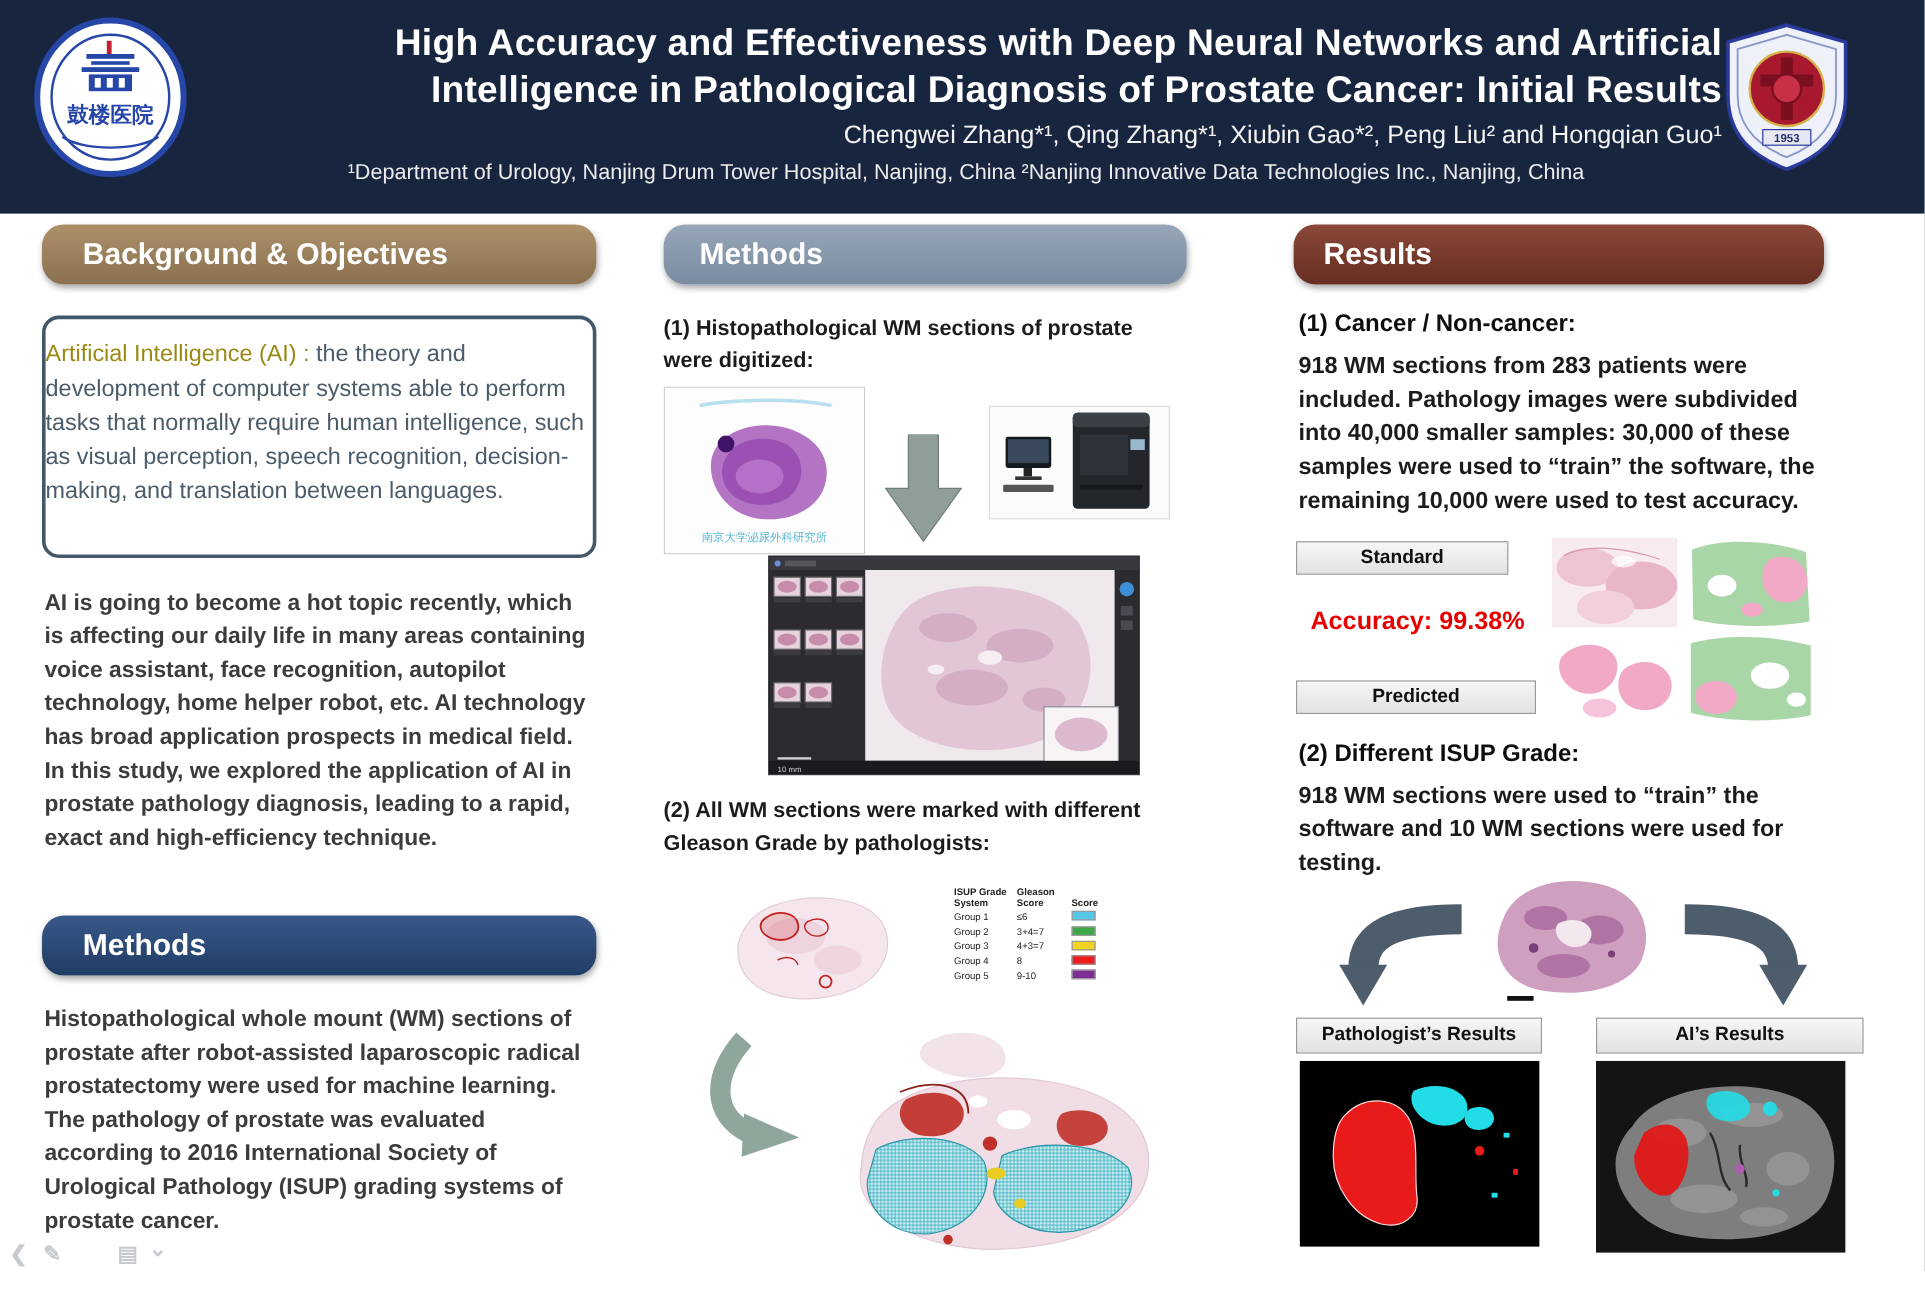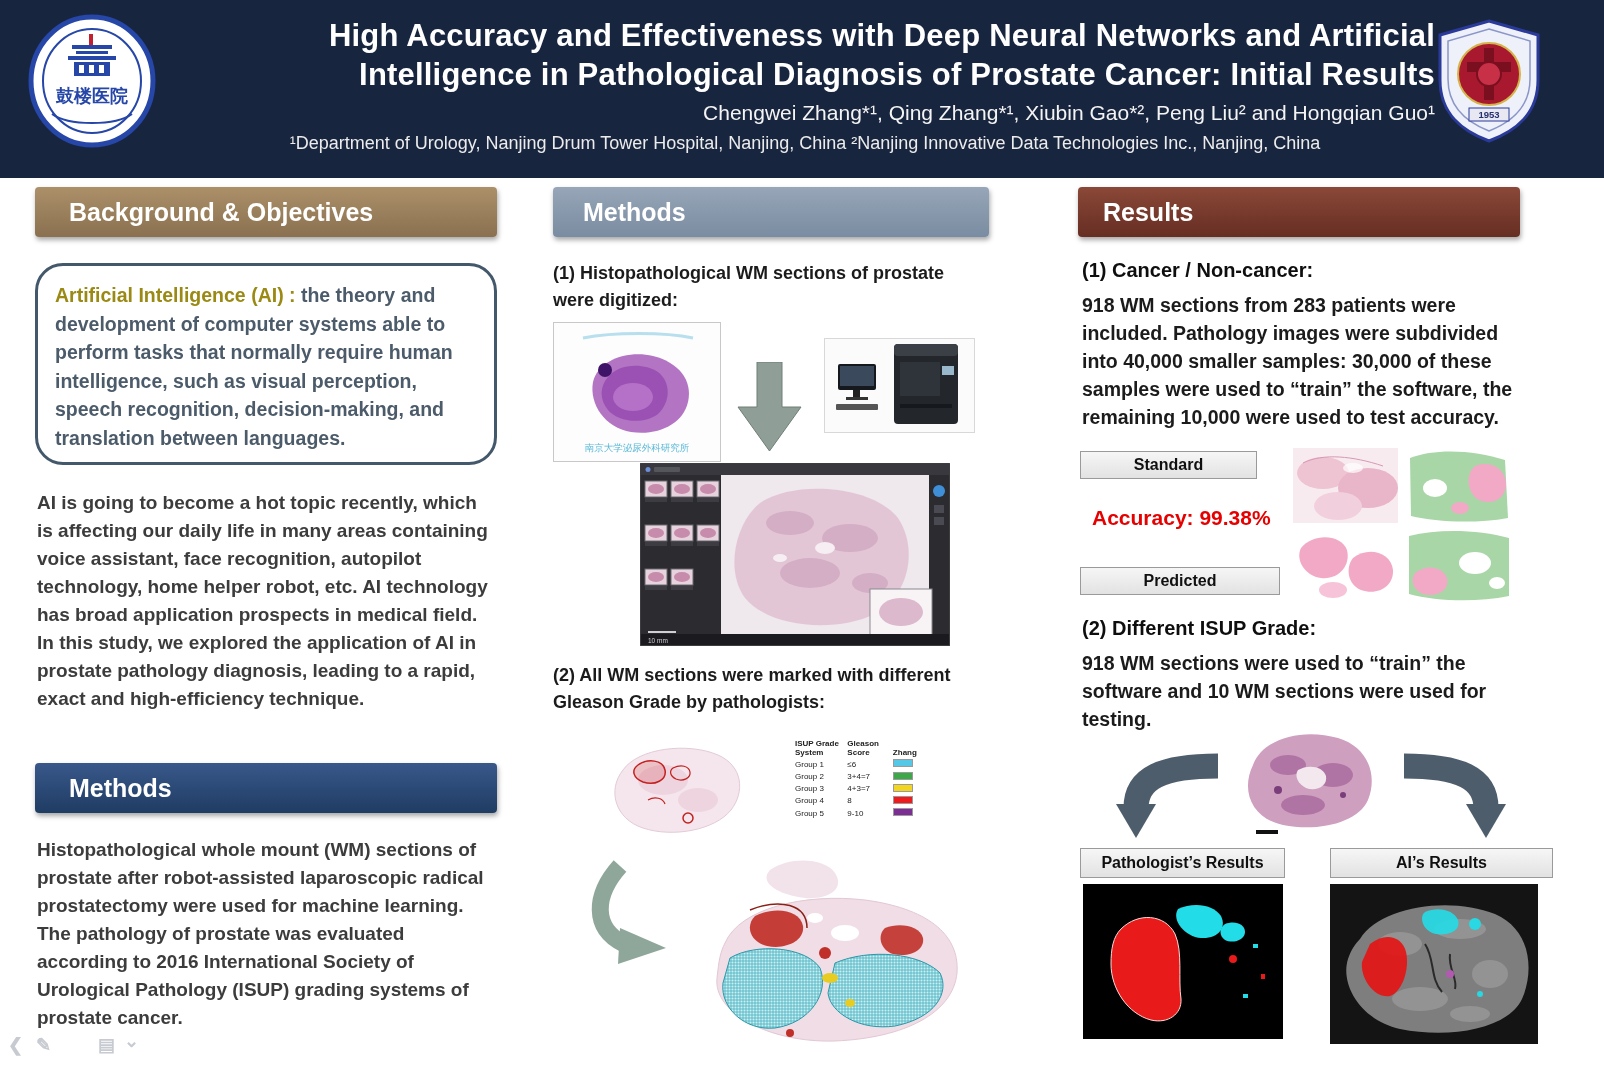"Background & Objectives" .bar { border-radius: 4px -> 18px }
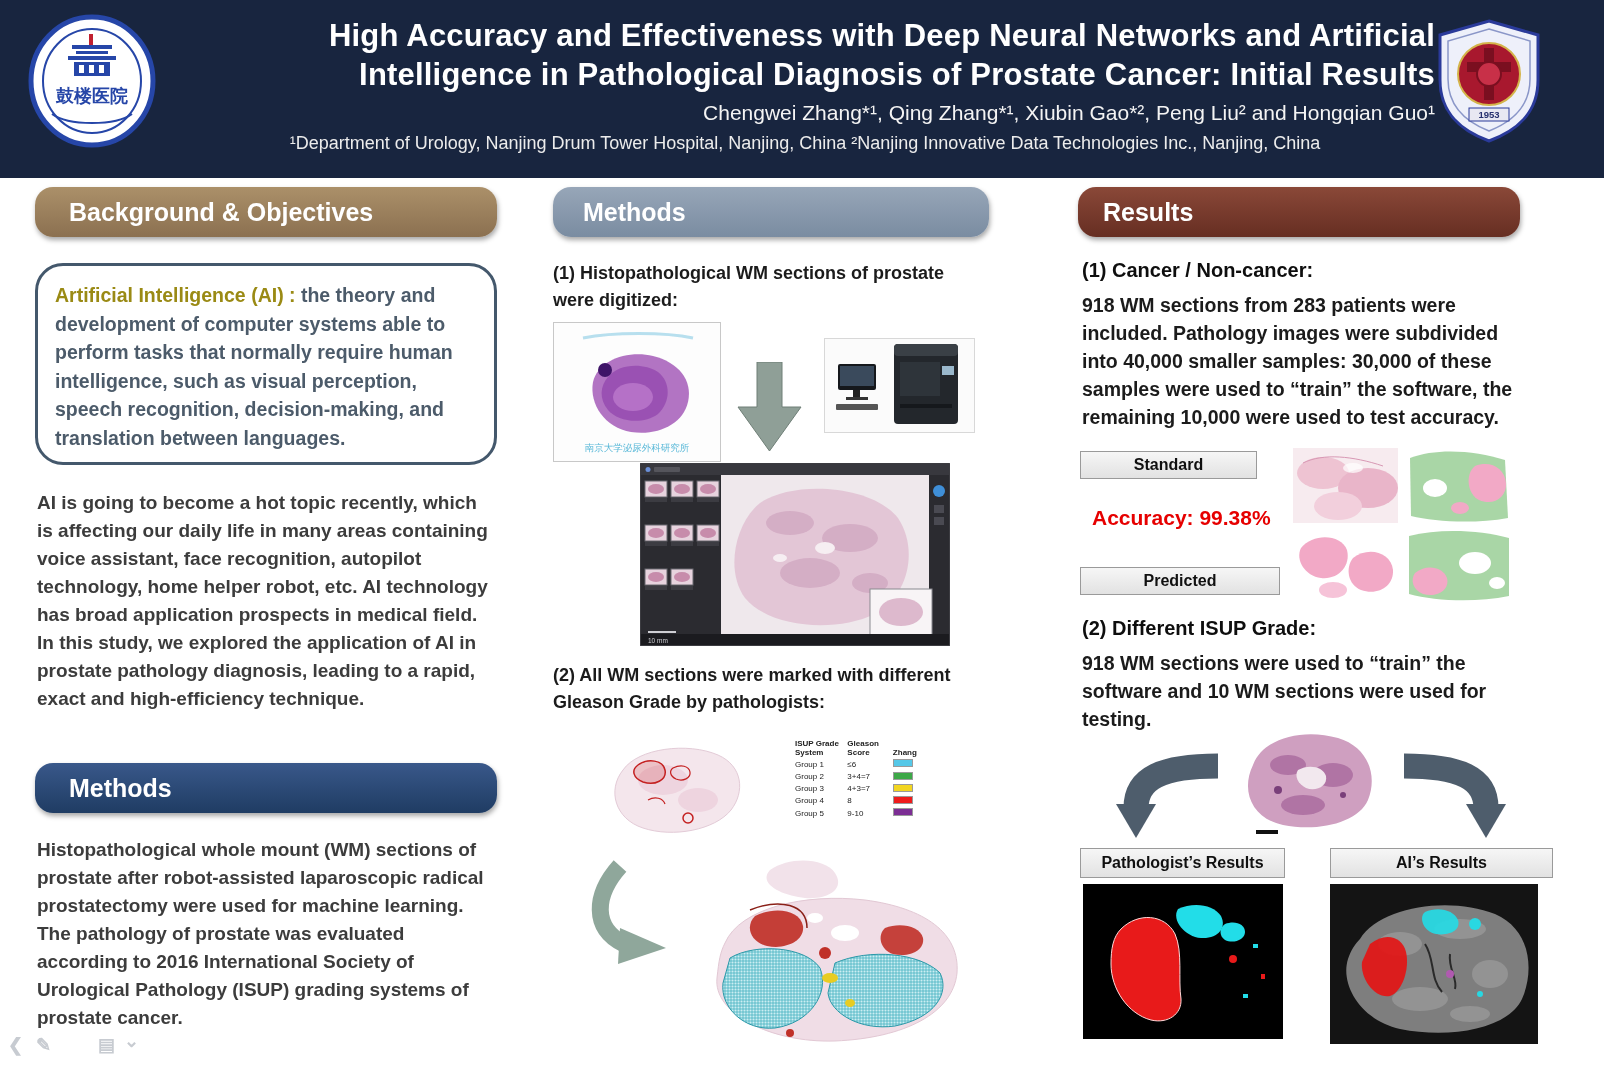"Artificial Intelligence (AI) : the" #ai-box { border-radius: 28px -> 14px; font-weight: bold -> normal; padding: 15px 17px -> 15px 0 }
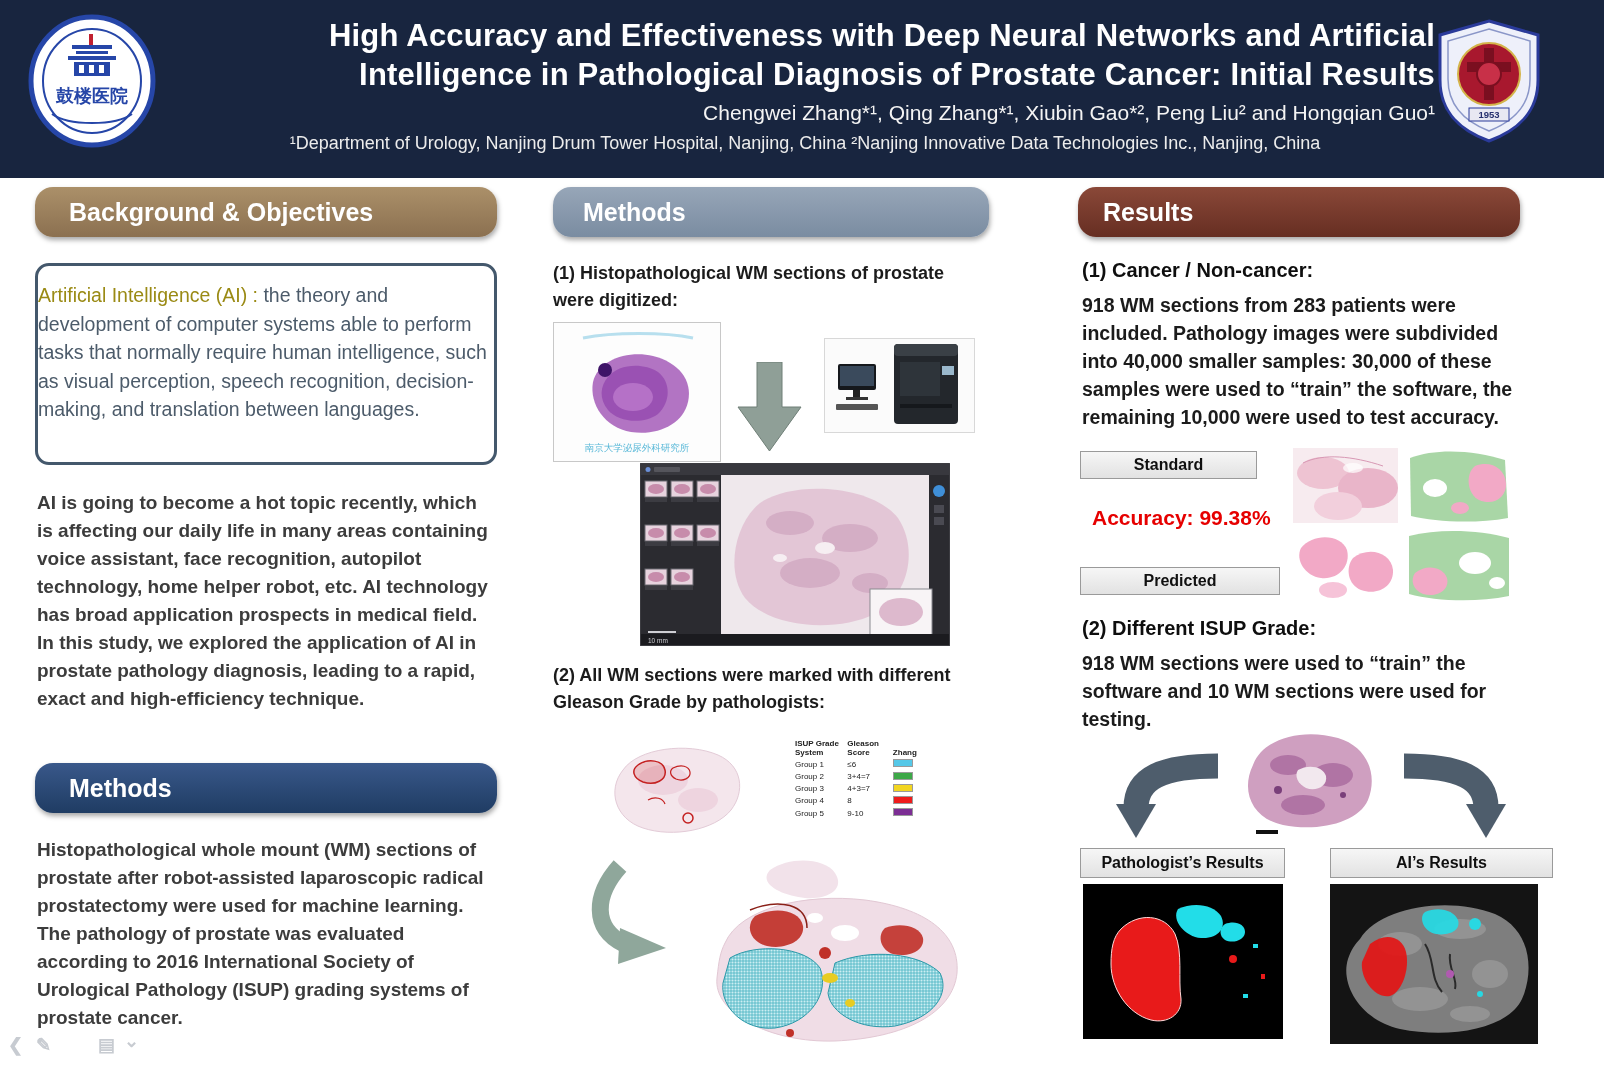"Zhang" th { text: Zhang -> Score }
